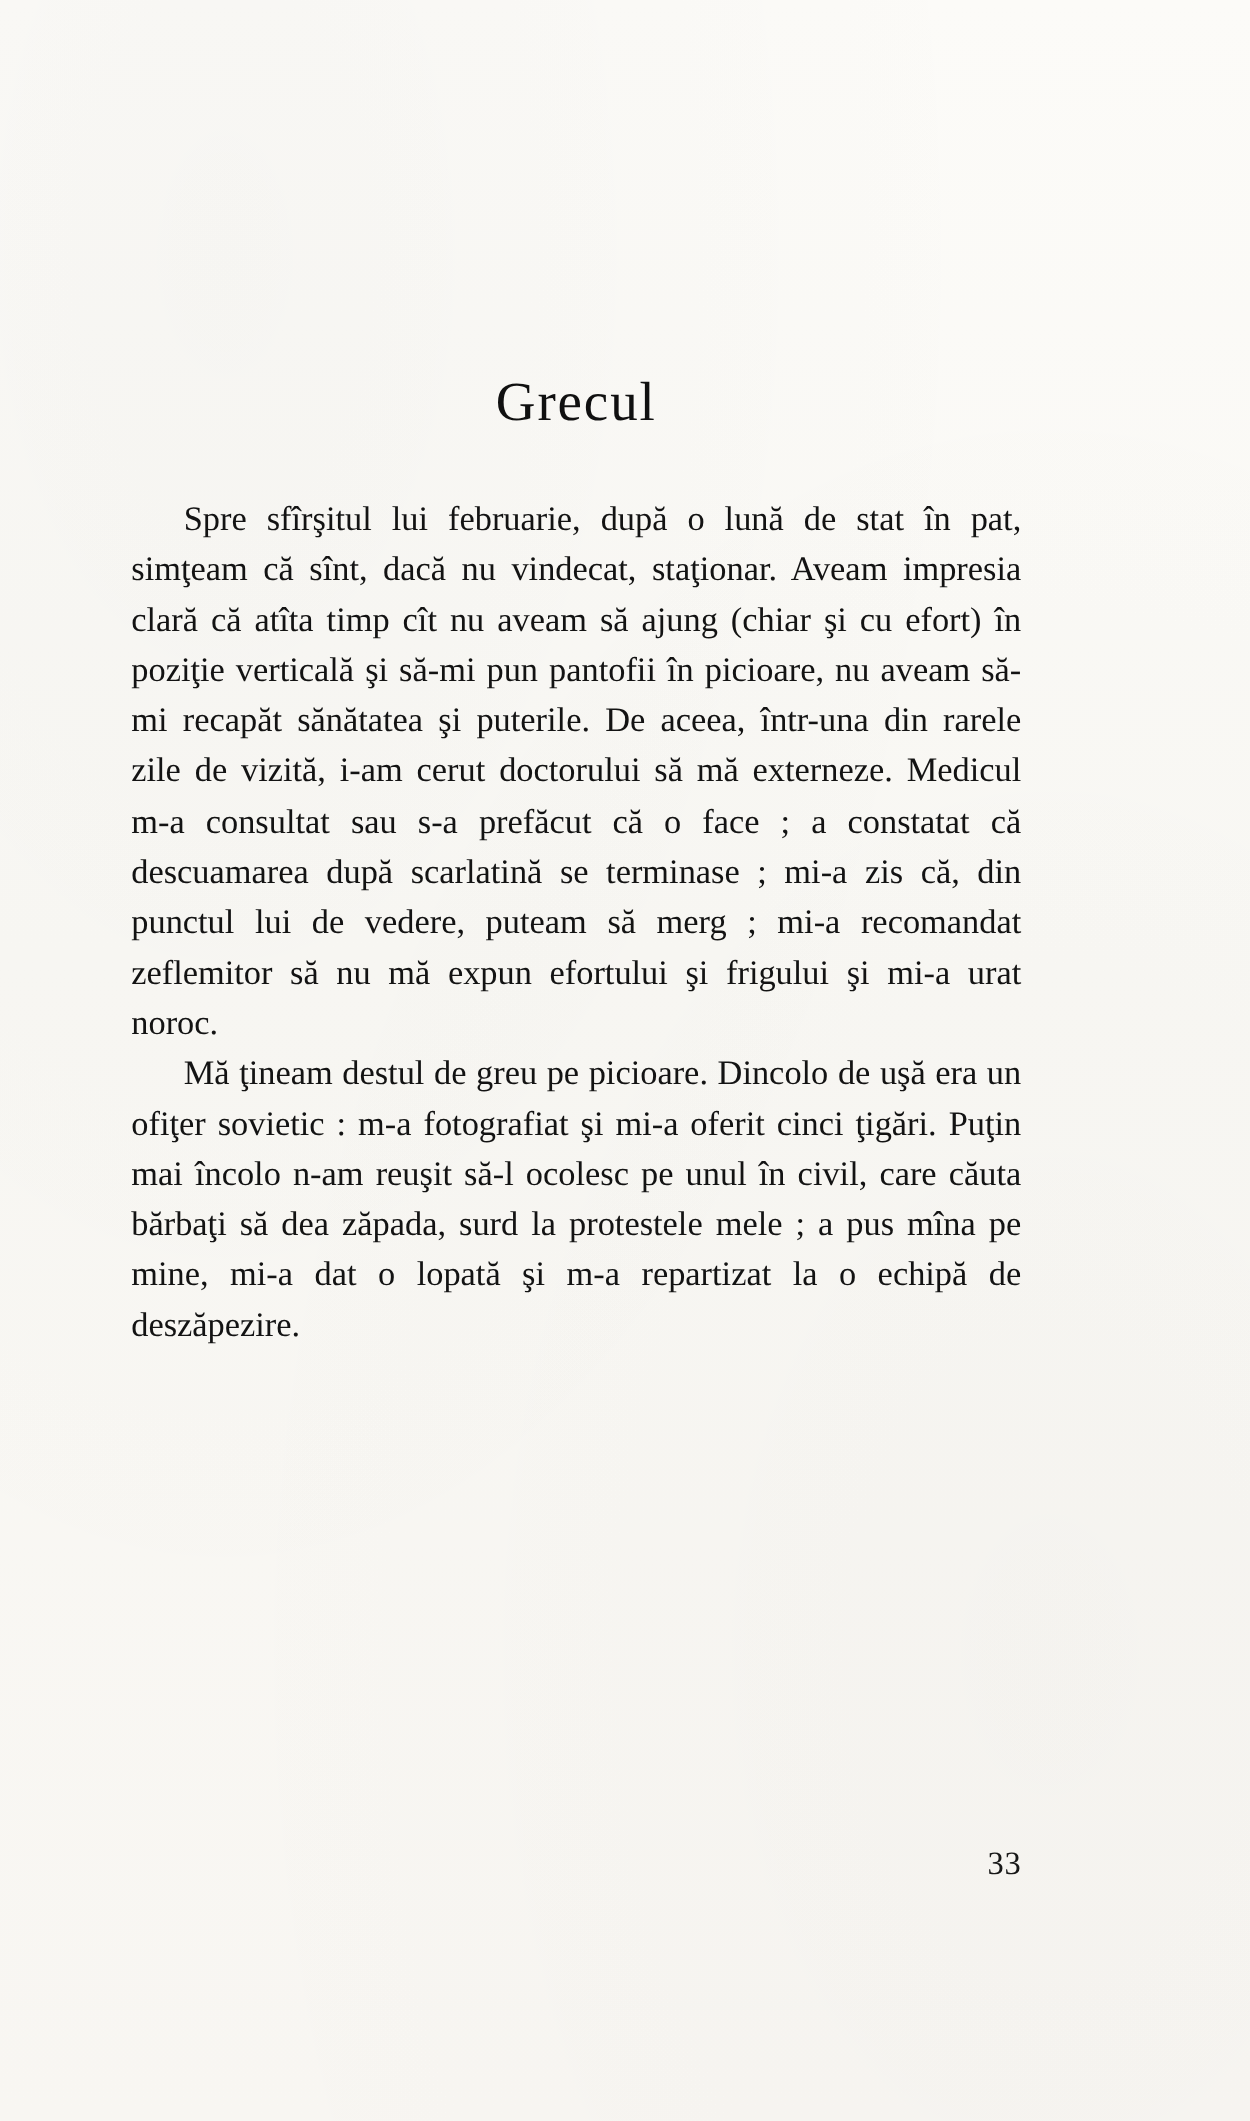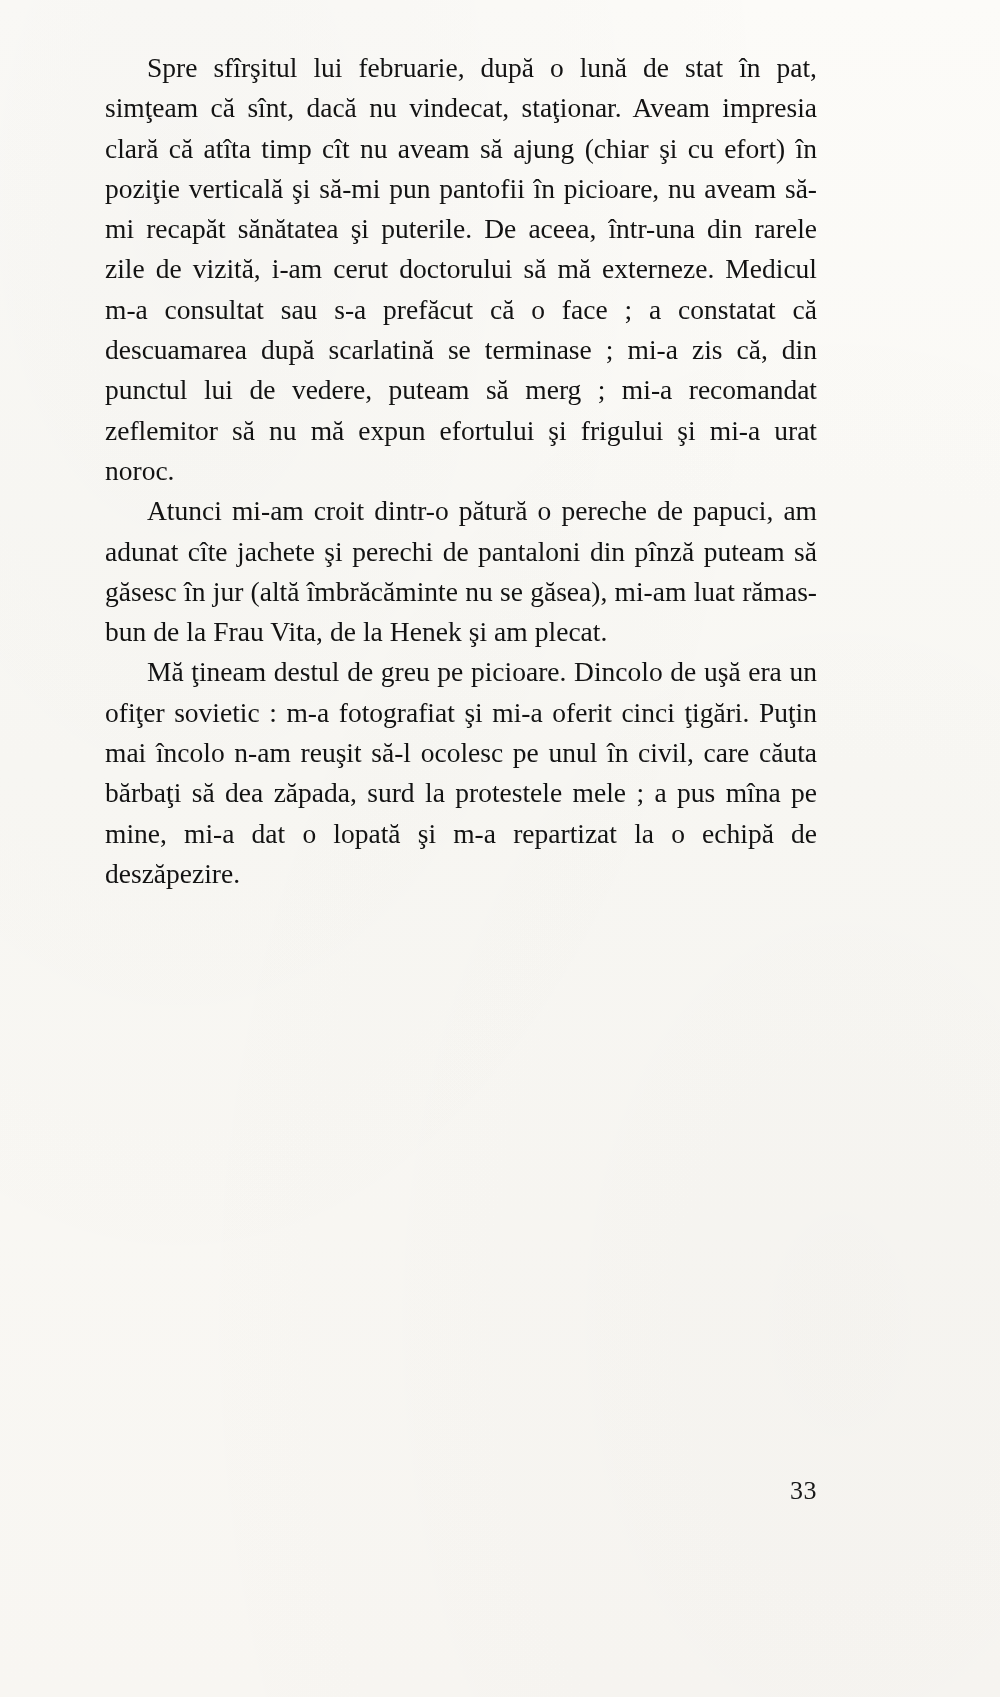"Grecul" h1.chapter-title { html: none -> <h1>Grecul</h1> }
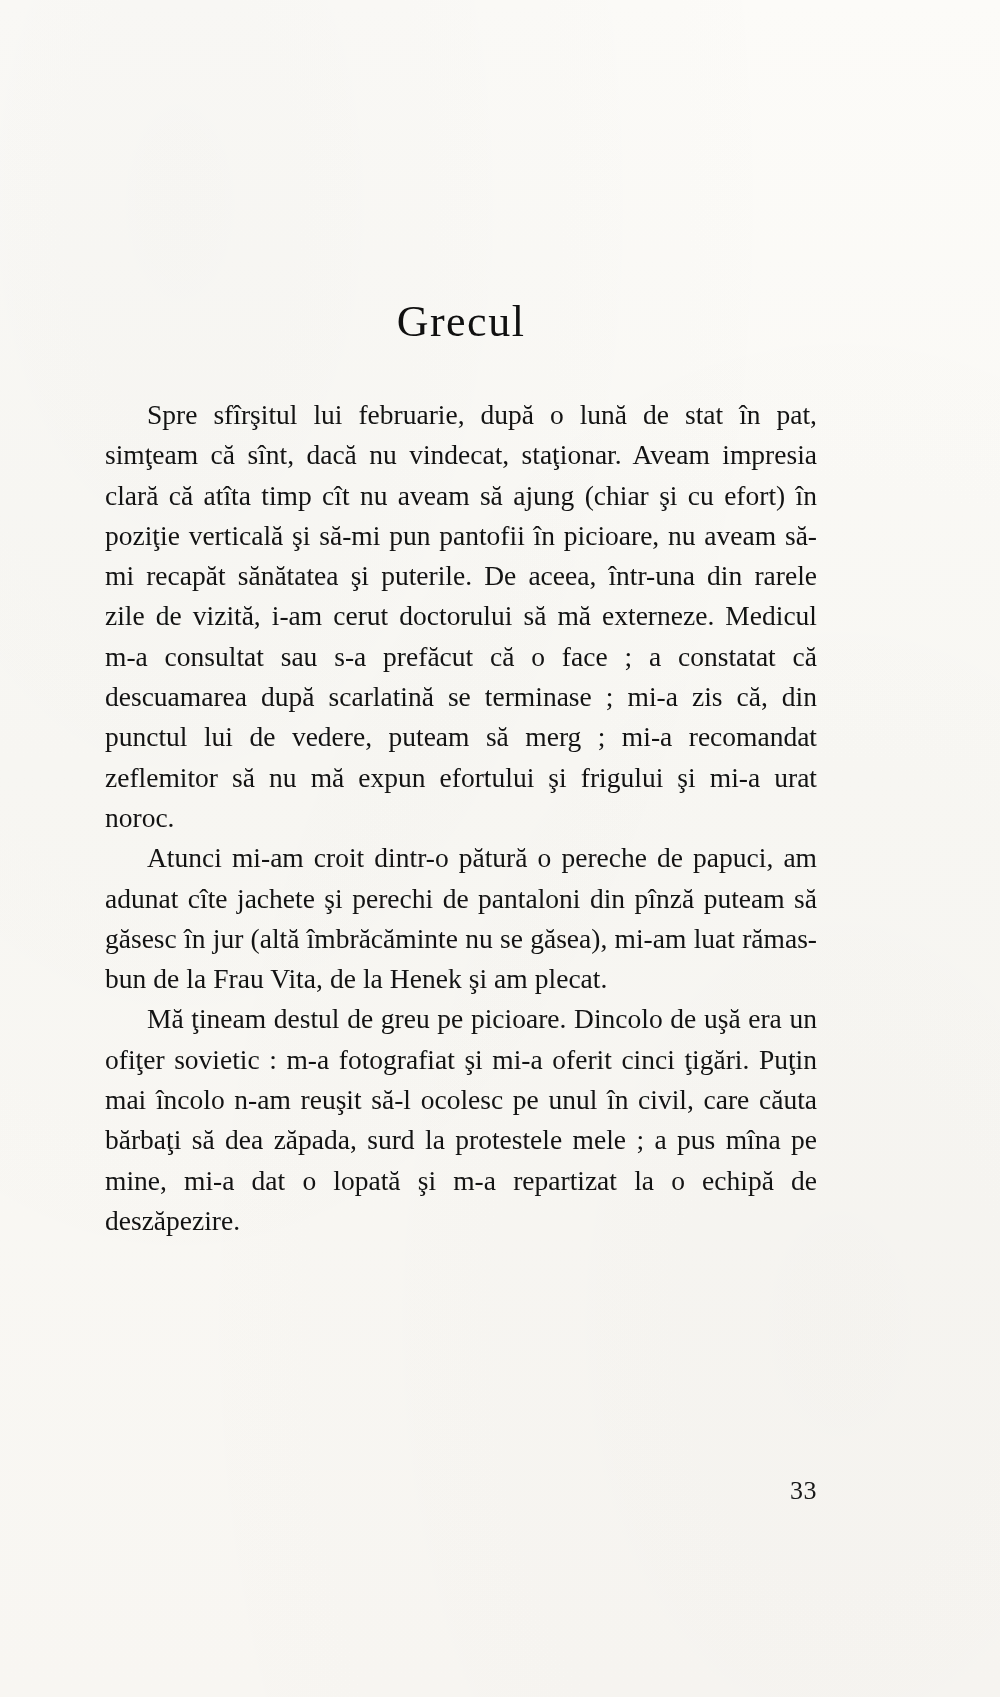"Atunci mi-am croit dintr-o pătură" p.para { html: <p>Atunci mi-am croit dintr-o pătură o pereche de papuci, am adunat cîte jachete şi perechi de pantaloni din pînză puteam să găsesc în jur (altă îmbrăcăminte nu se găsea), mi-am luat rămas-bun de la Frau Vita, de la Henek şi am plecat.</p> -> none }
